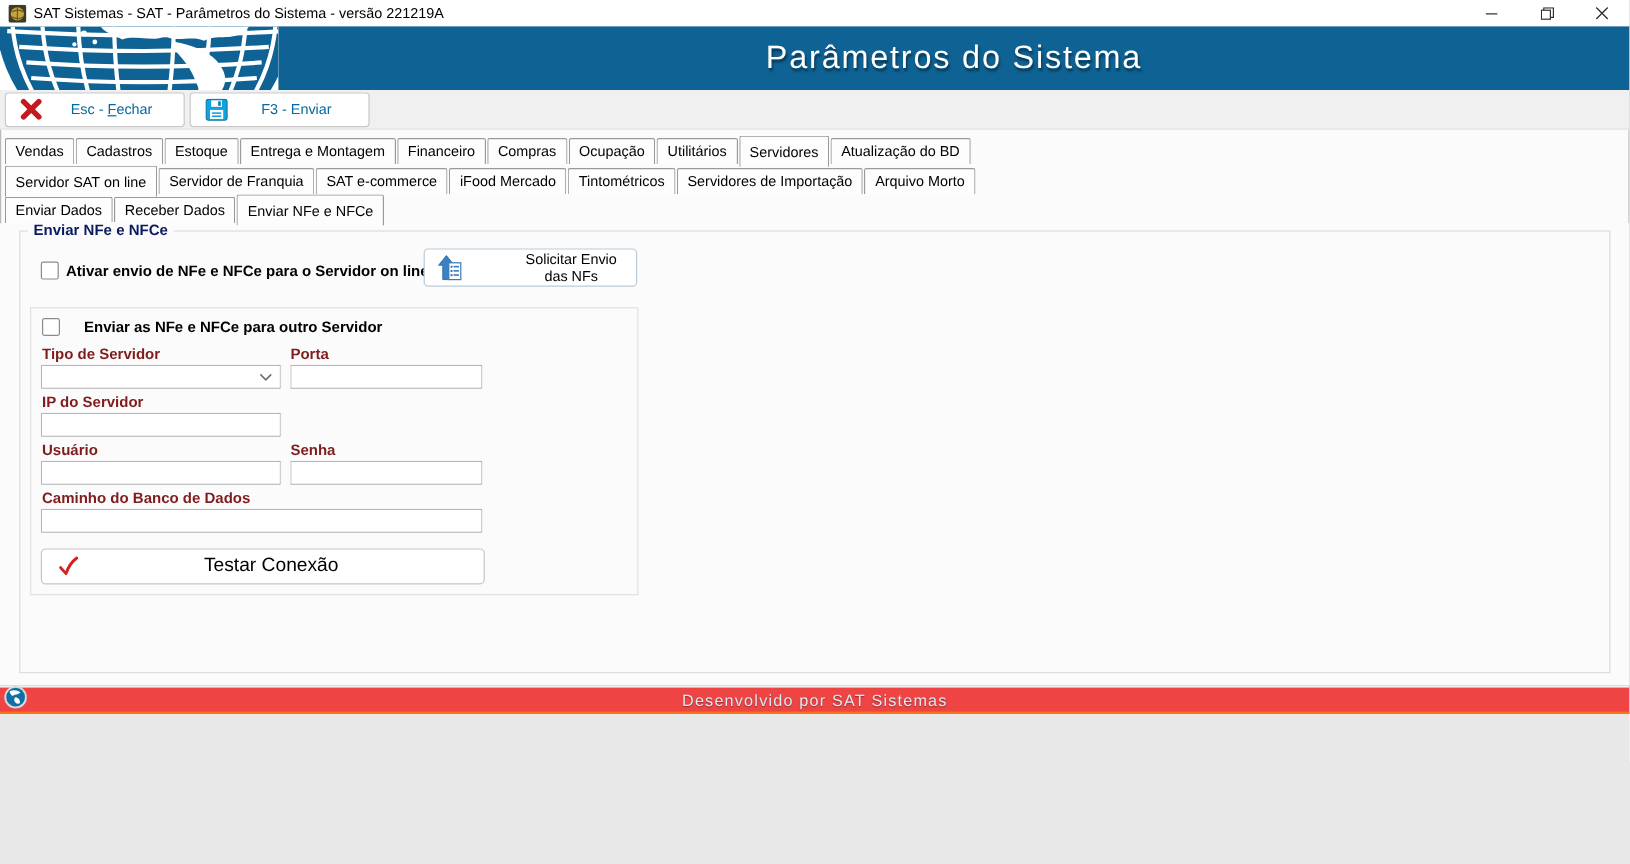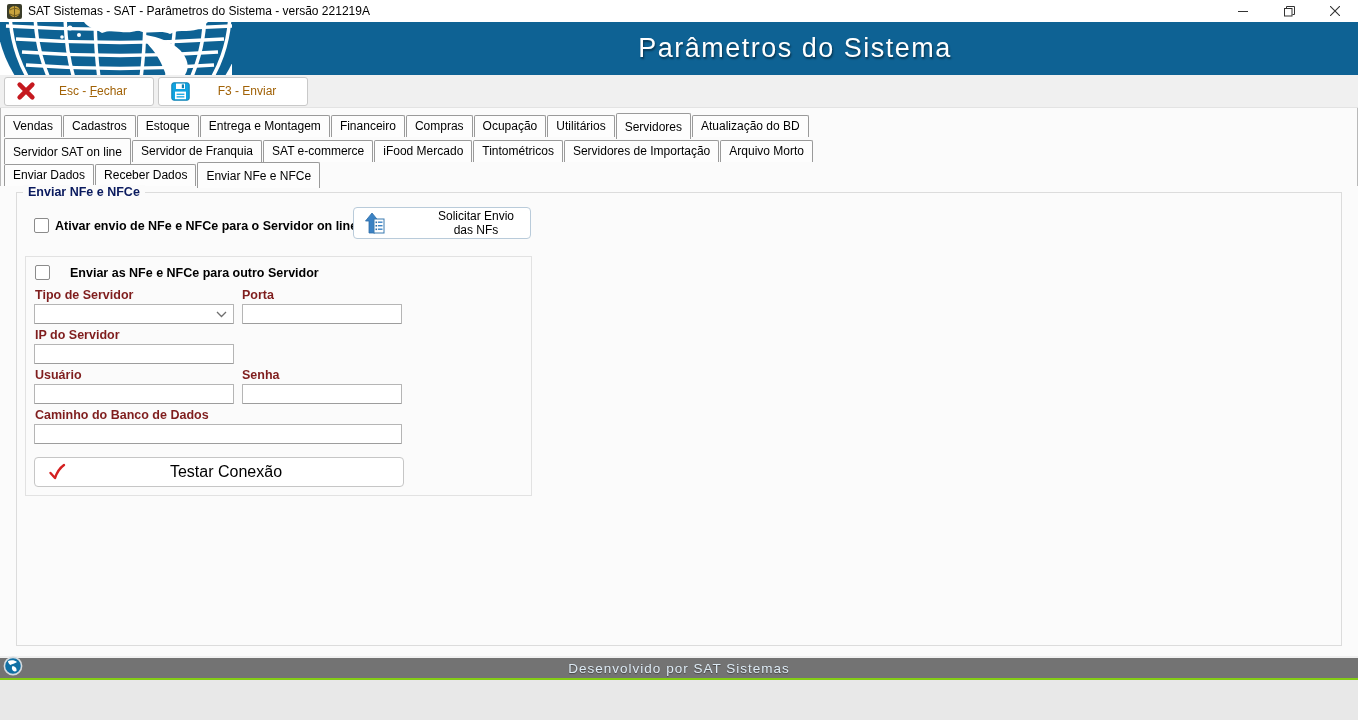"SAT Sistemas - SAT -" .window { height: 680px -> 595px }
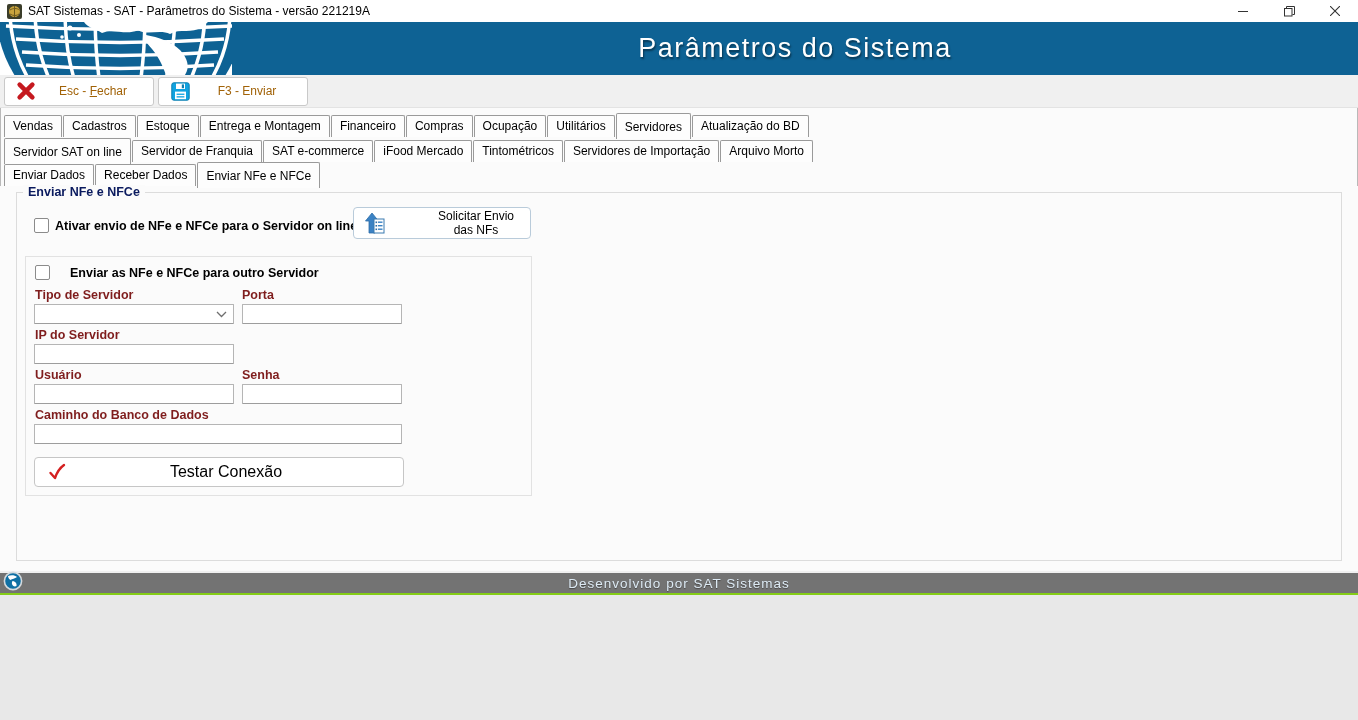"Esc - Fechar" .tbtn { color: #a16207 -> #0369a1 }
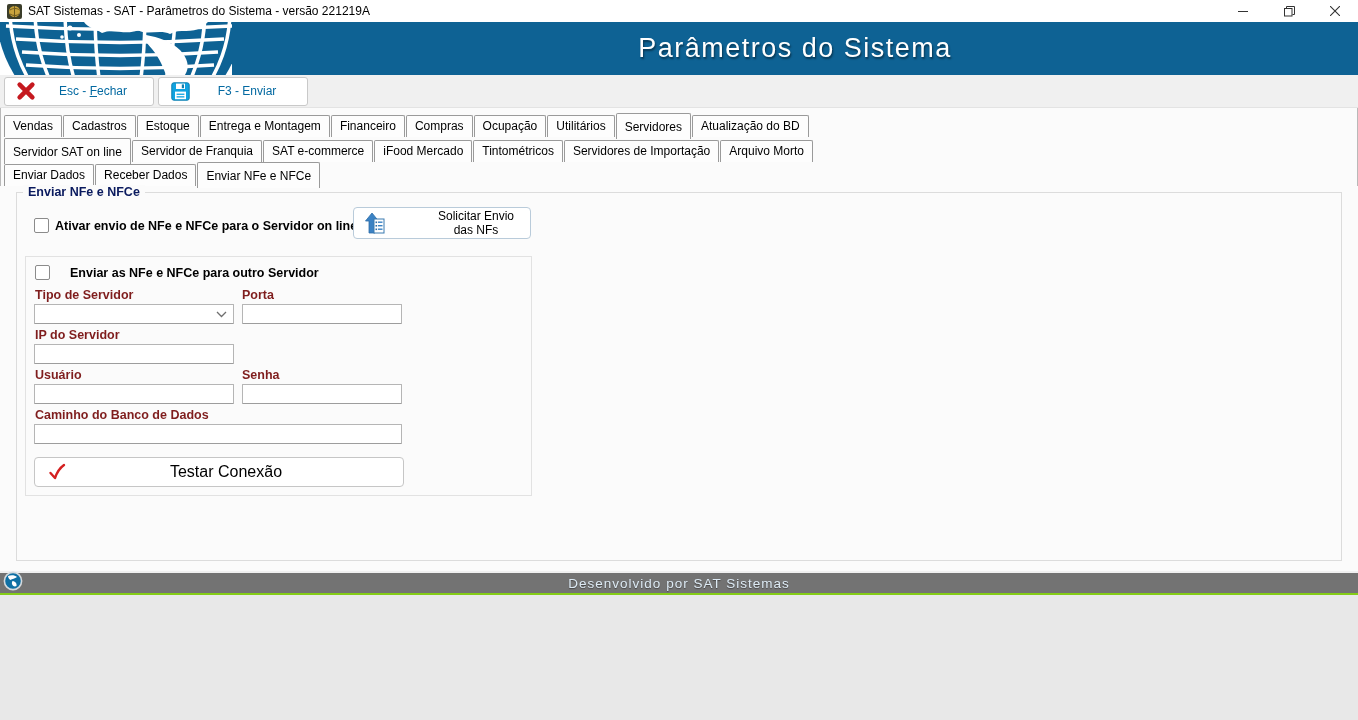"Desenvolvido por SAT Sistemas" .footer { background: #737373 -> #ef4444; border-bottom: 2px solid #84cc16 -> 2px solid #f97316 }
